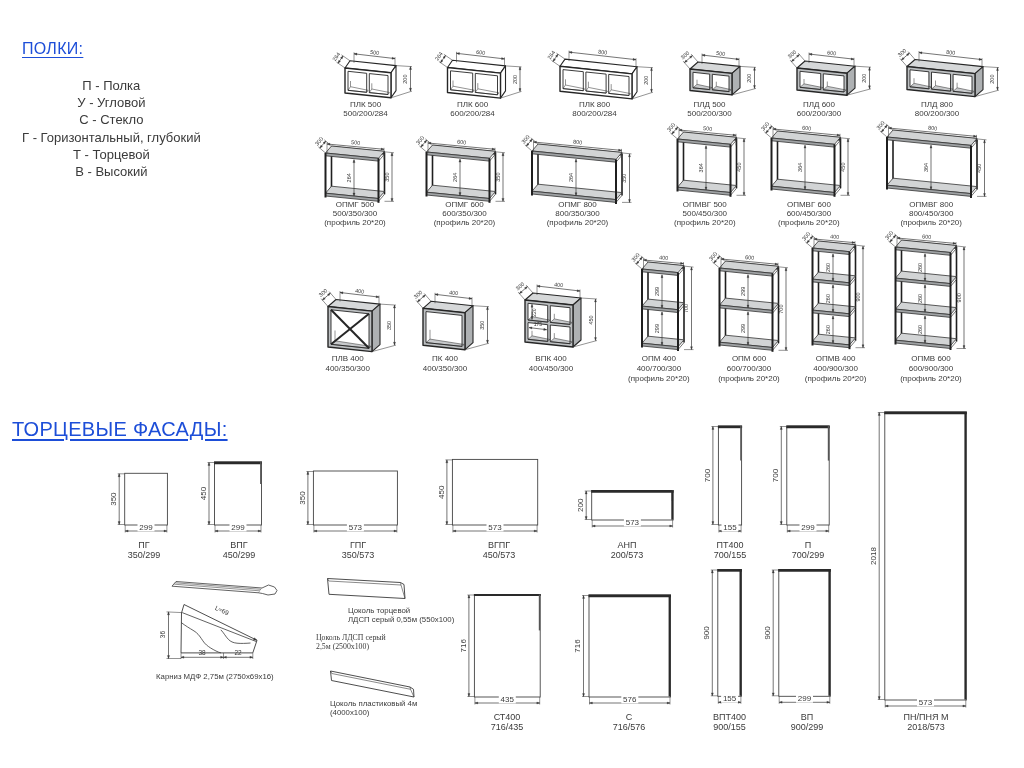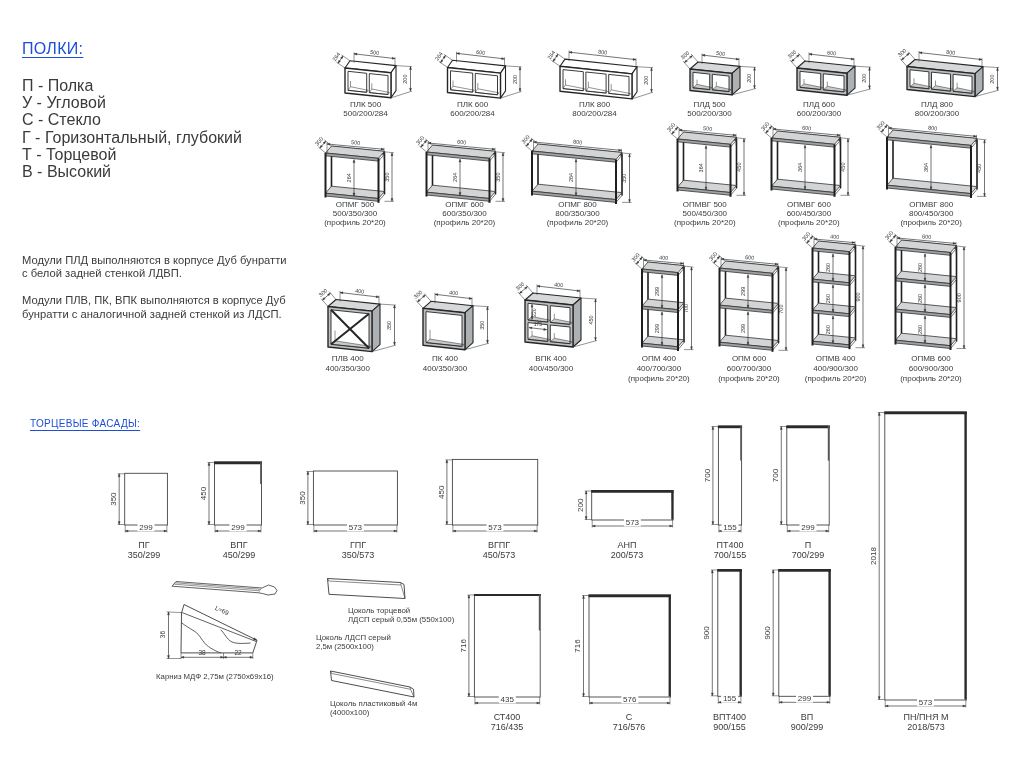"П - Полка" .leg { font-size: 16px -> 13px; text-align: none -> center }
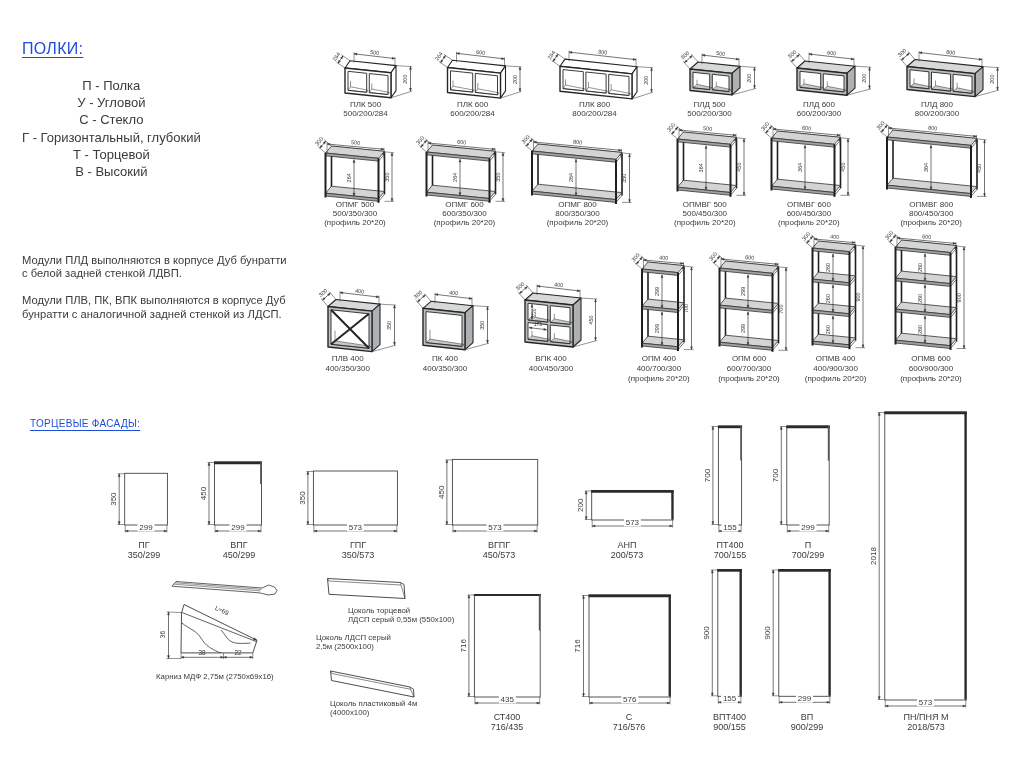"Модули ПЛД выполняются в корпусе" div.txt { html: <div>Модули ПЛД выполняются в корпусе Дуб бунратти<br>с белой задней стенкой ЛДВП.</div> -> none }
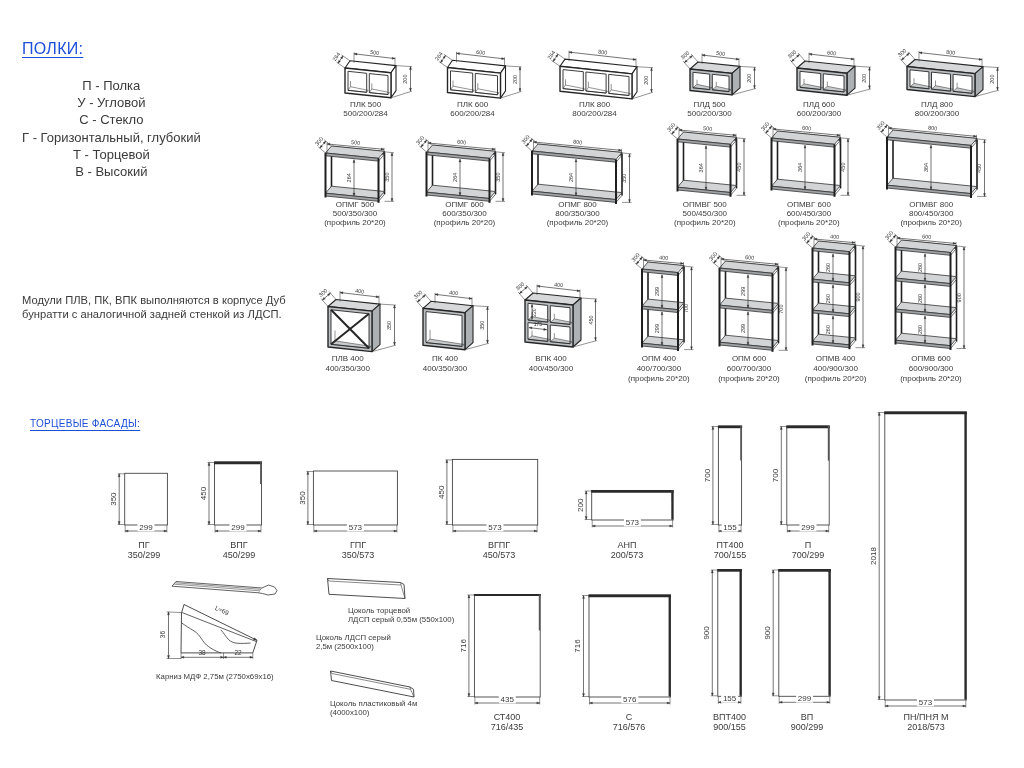"Модули ПЛВ, ПК, ВПК выполняются" div.txt { html: <div>Модули ПЛВ, ПК, ВПК выполняются в корпусе Дуб<br>бунратти с аналогичной задней стенкой из ЛДСП.</div> -> none }
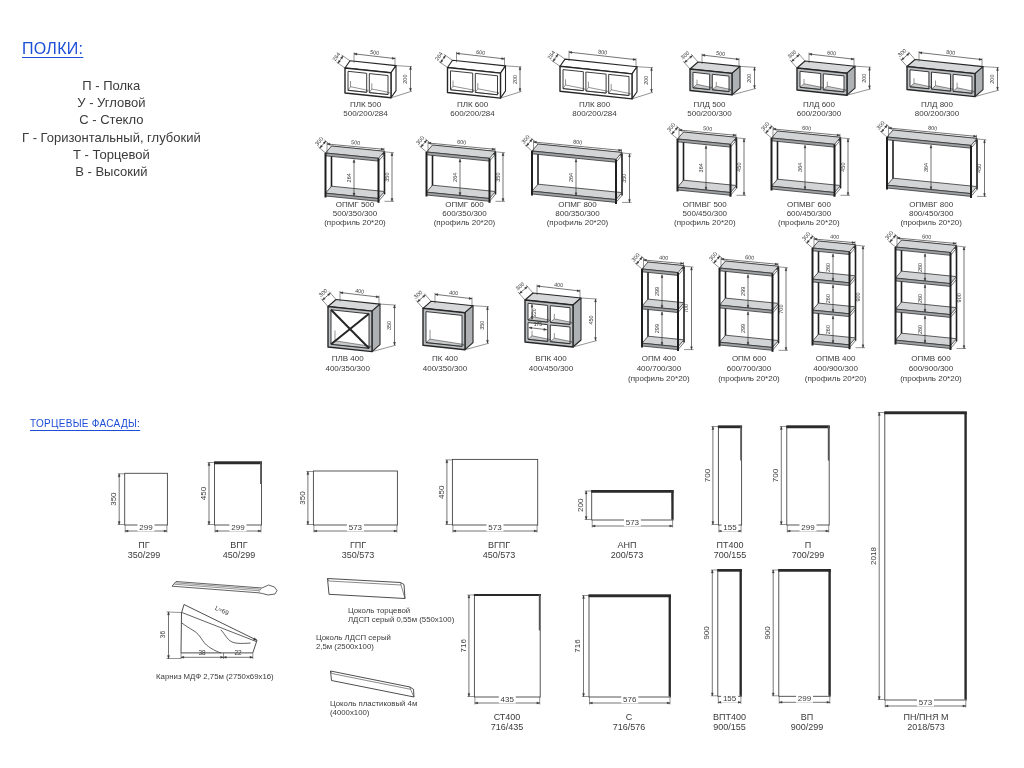"ТОРЦЕВЫЕ ФАСАДЫ:" div.h1 { font-size: 10px -> 20px; left: 30px -> 12px }
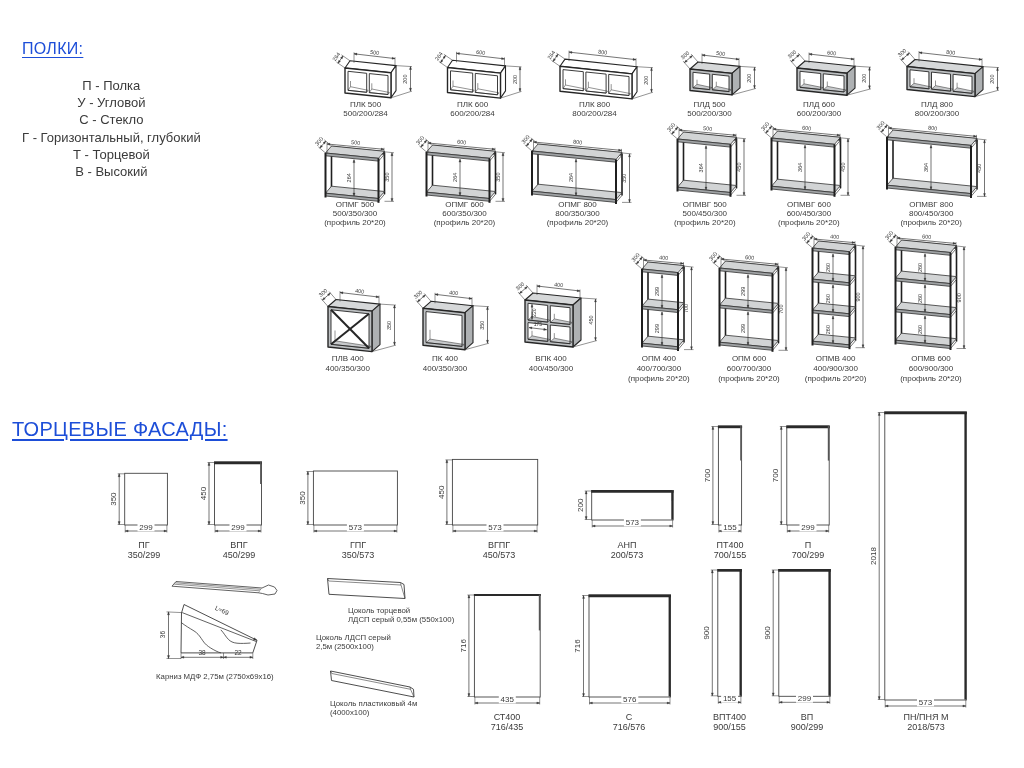"Цоколь ЛДСП серый" div.small { font-family: none -> Liberation Serif, serif }
